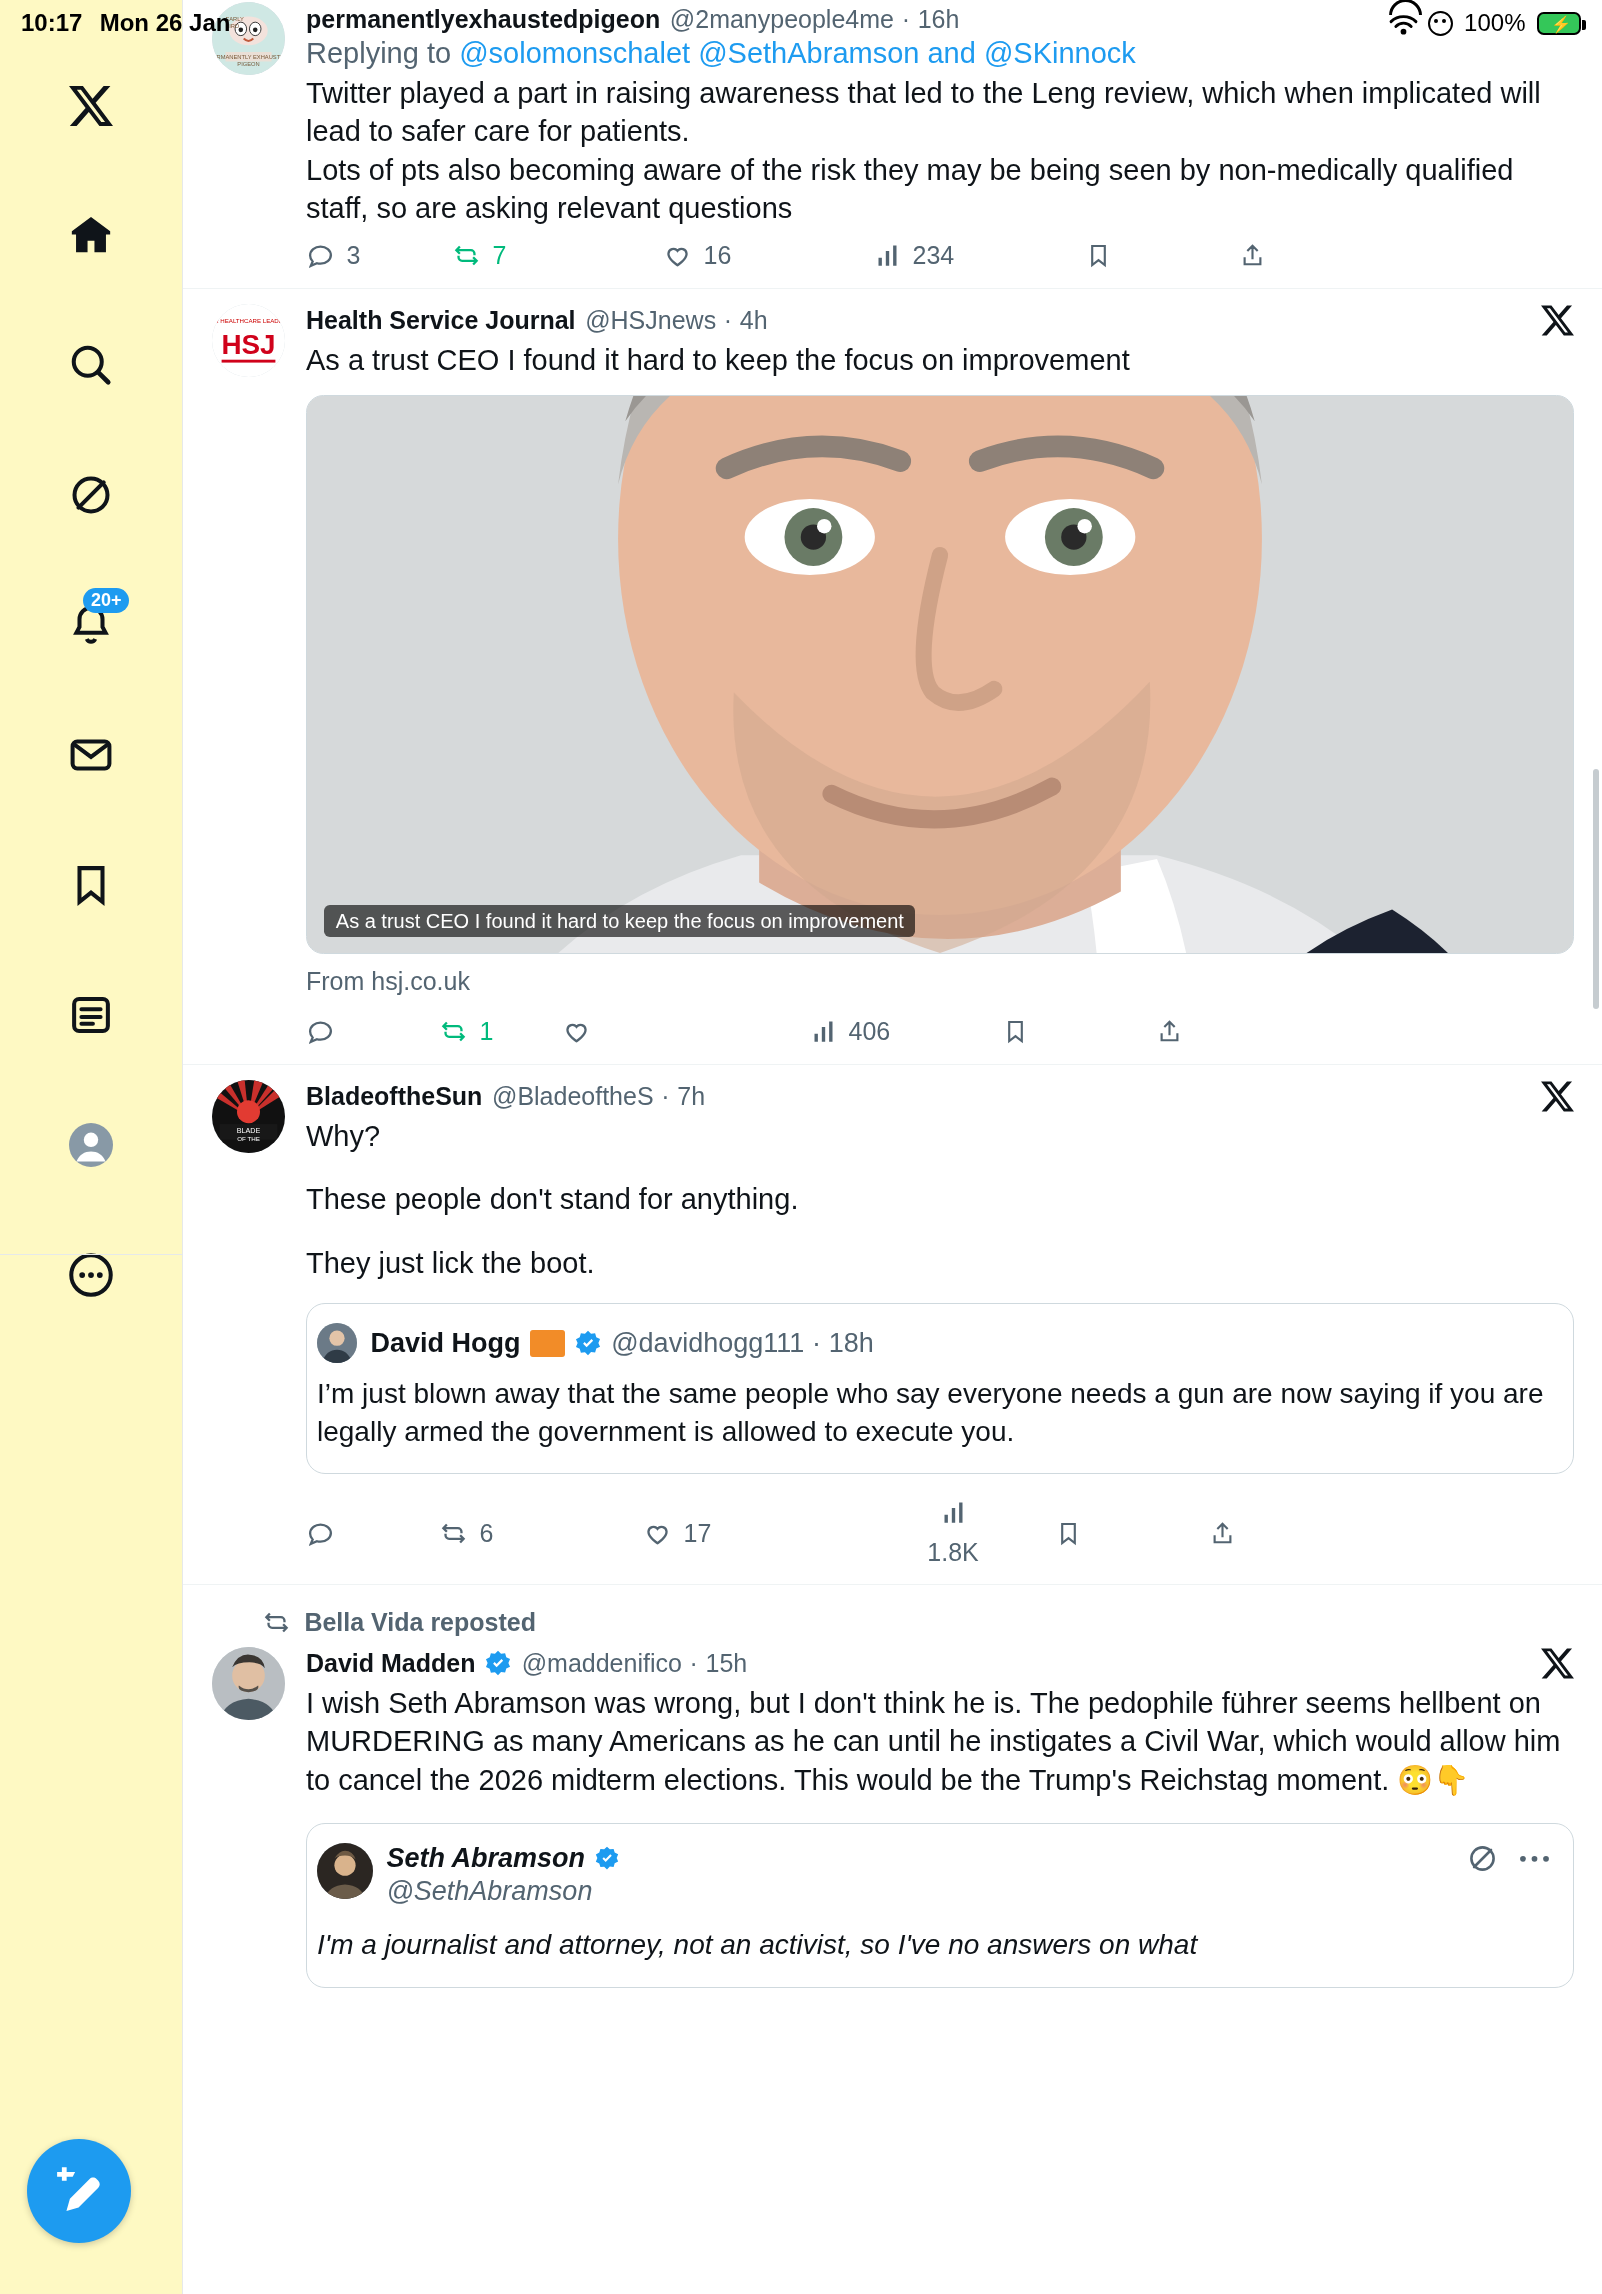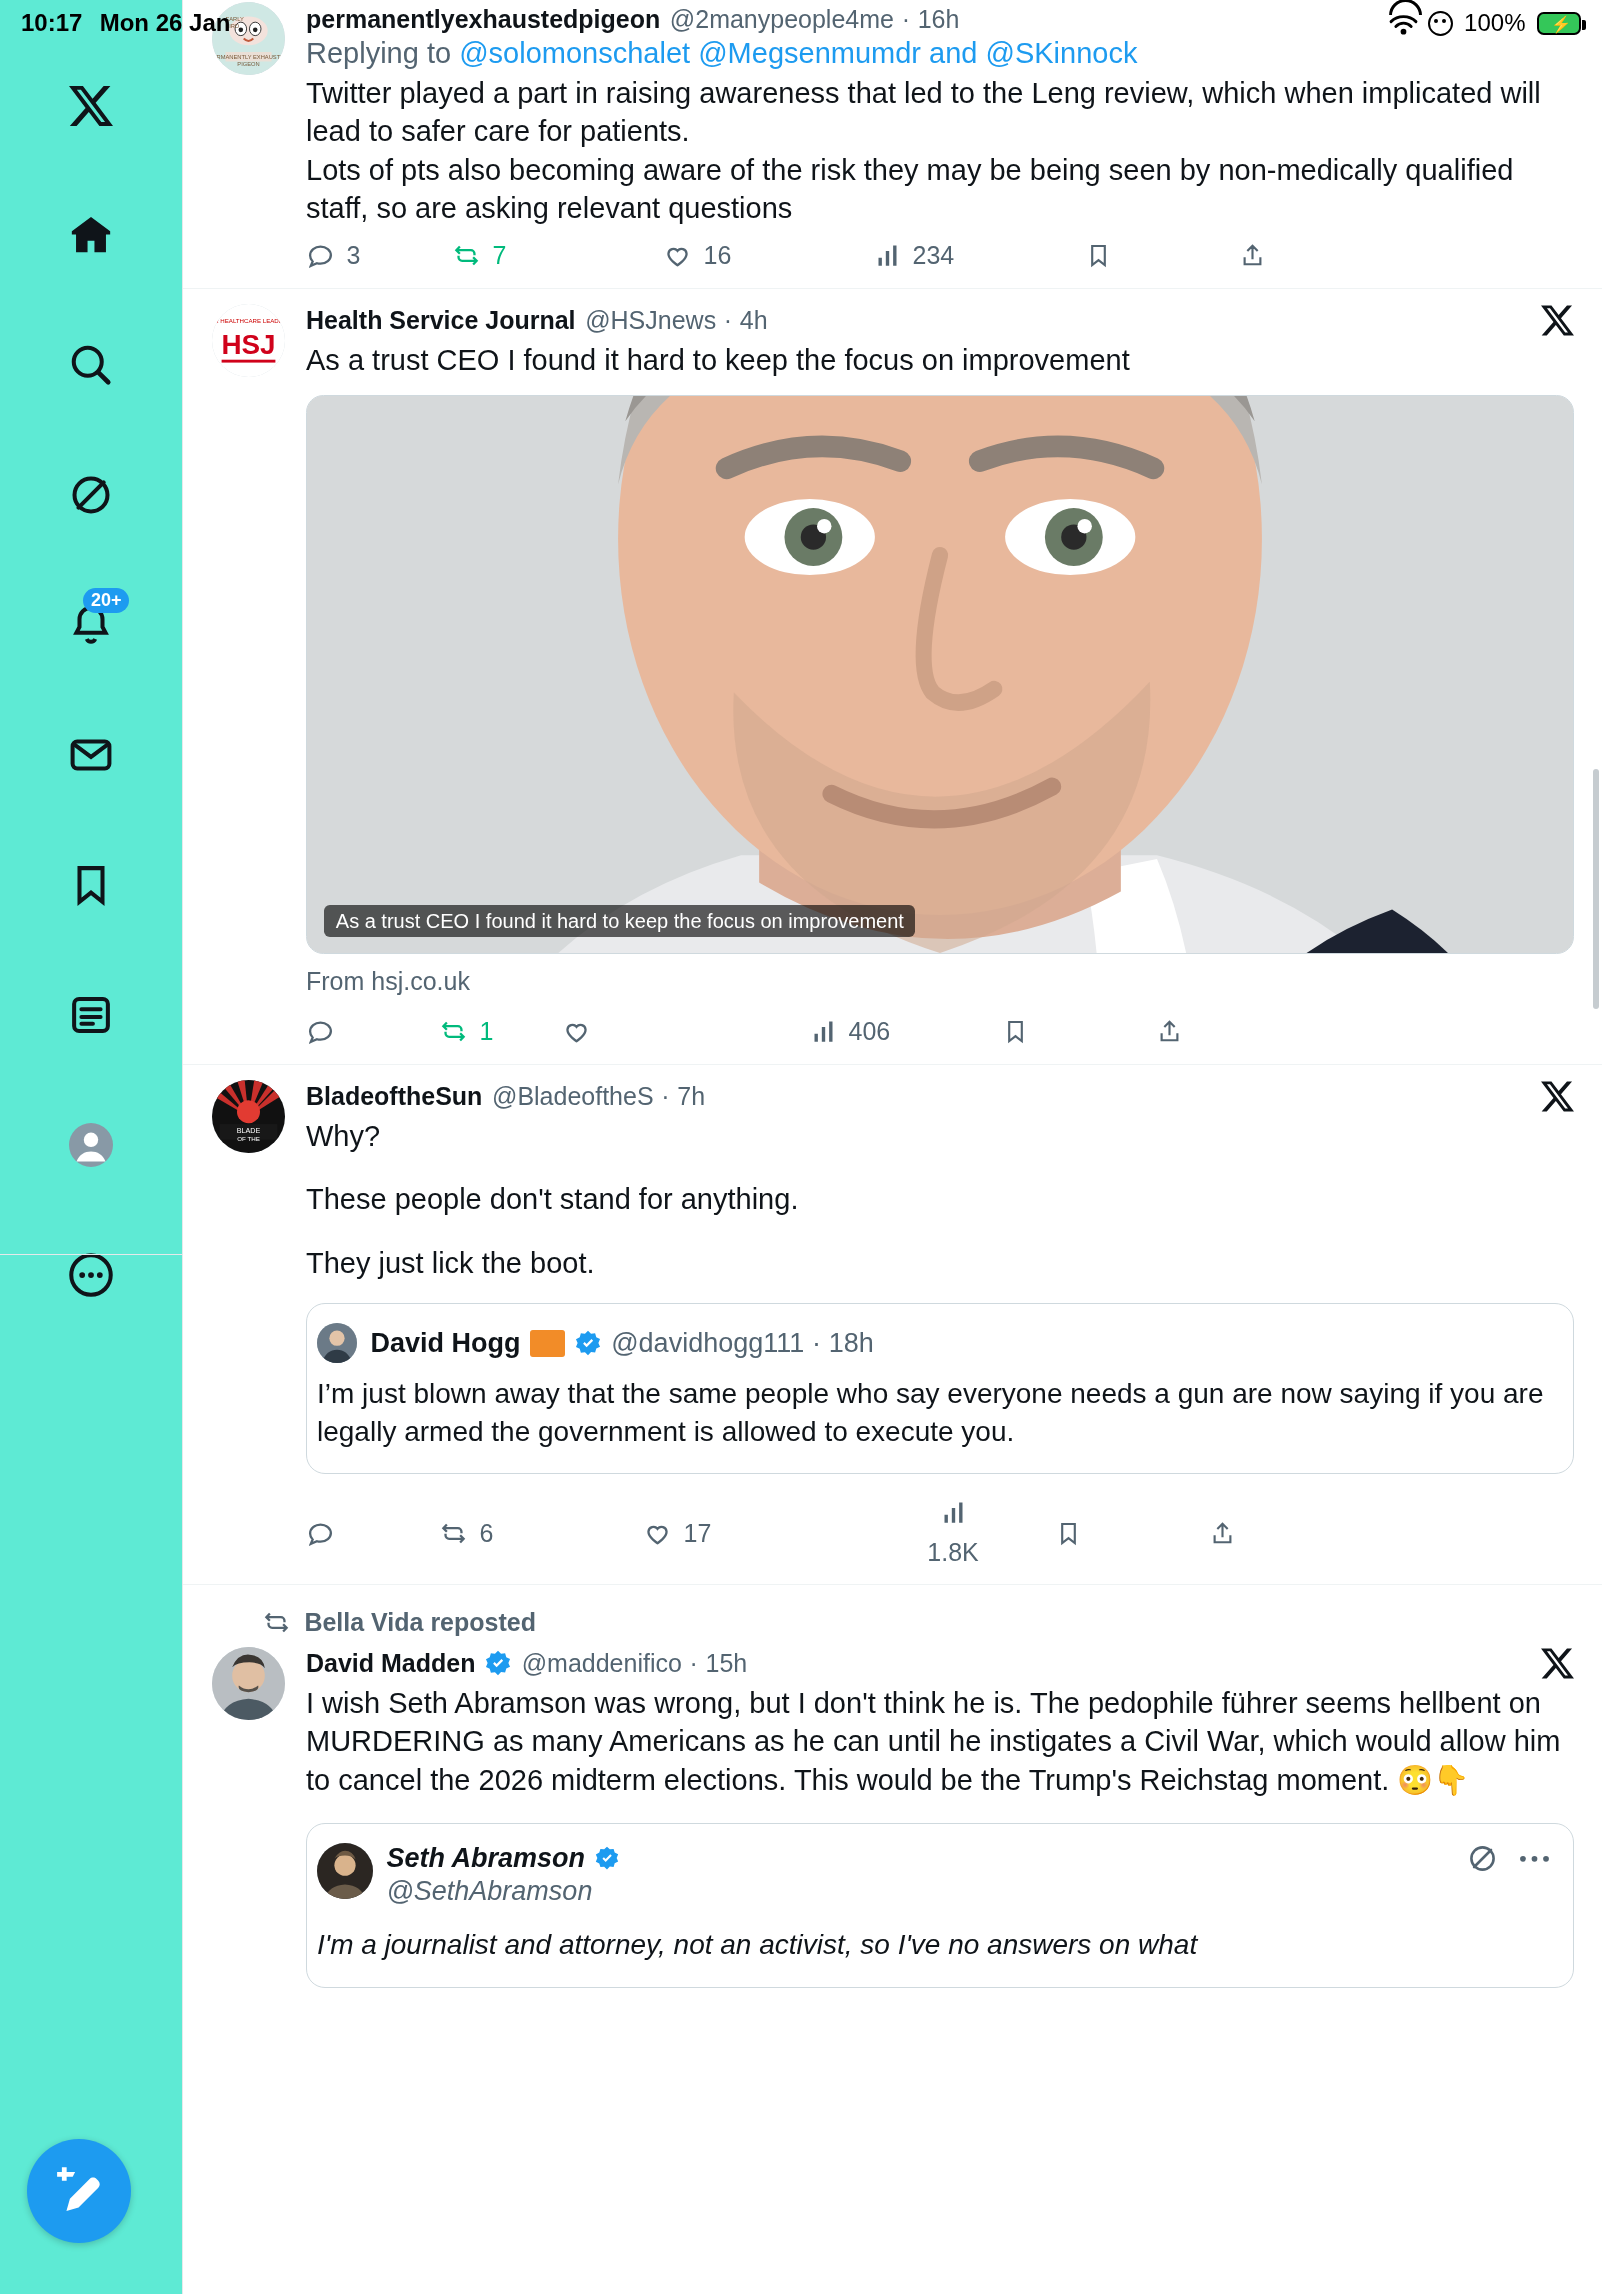"@solomonschalet @Megsenmumdr and" span.link { text: @Megsenmumdr -> @SethAbramson }
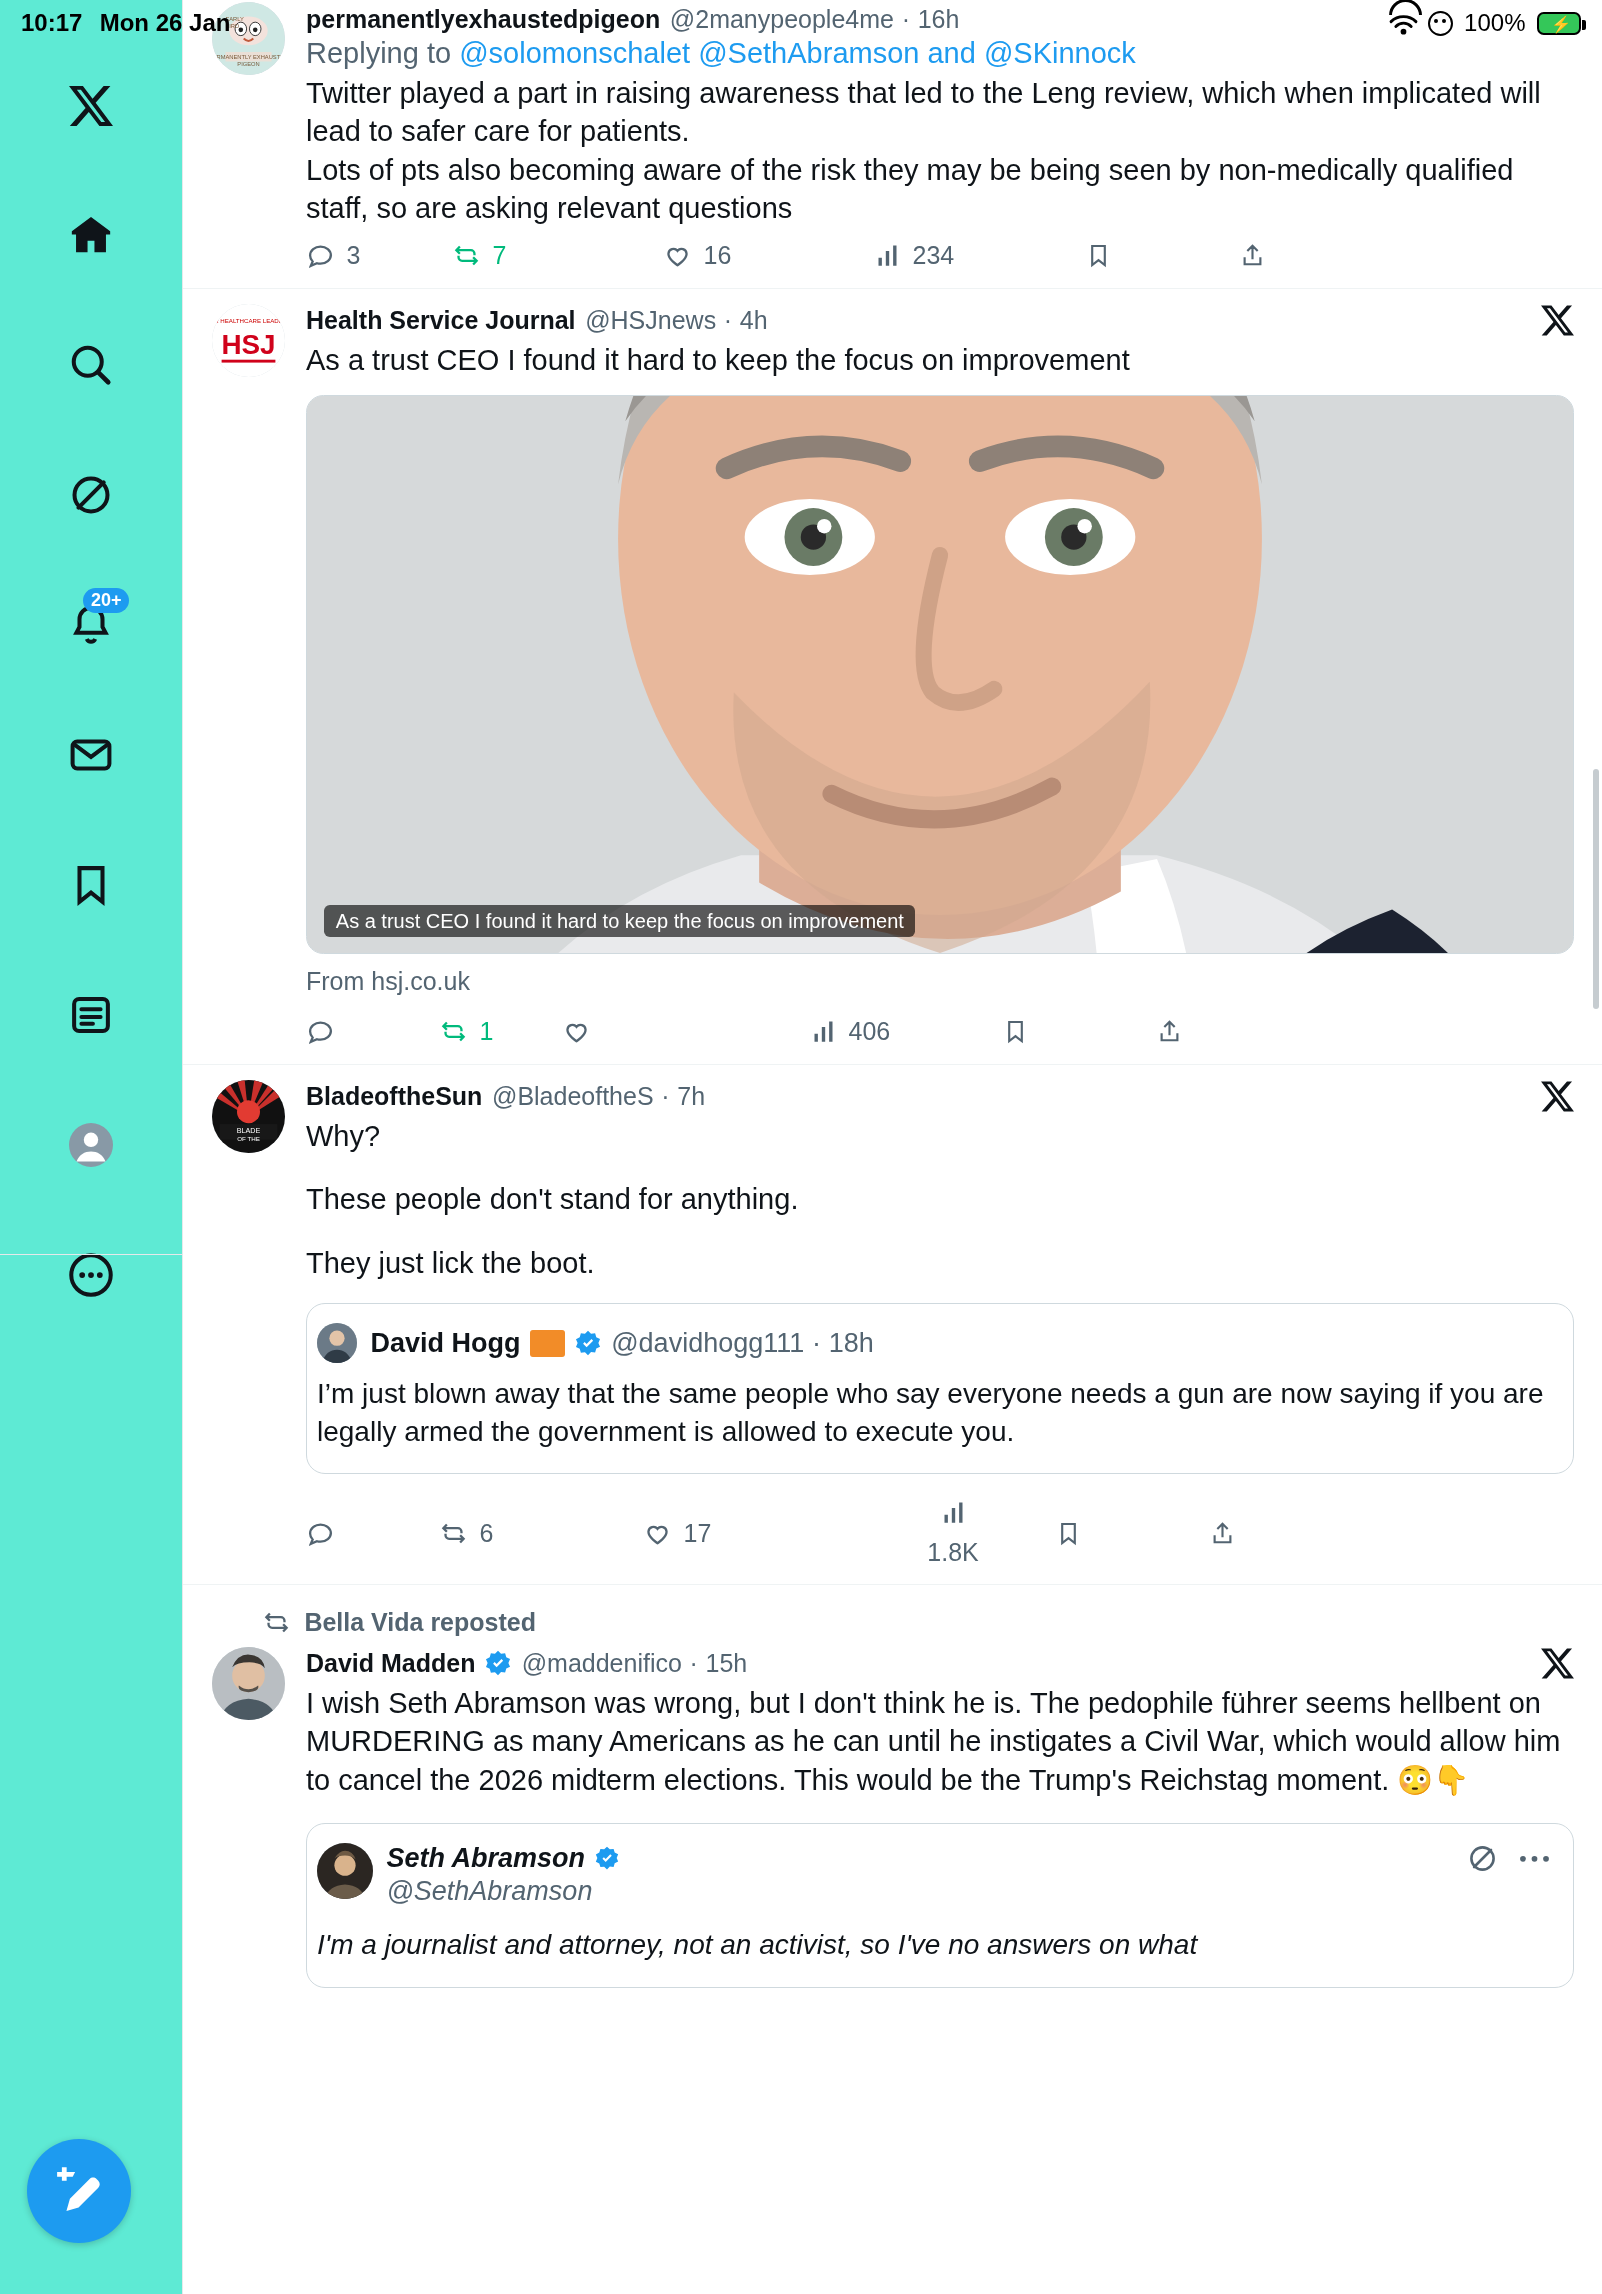"20+" .rail { background: #5eead4 -> #fef9c3 }
